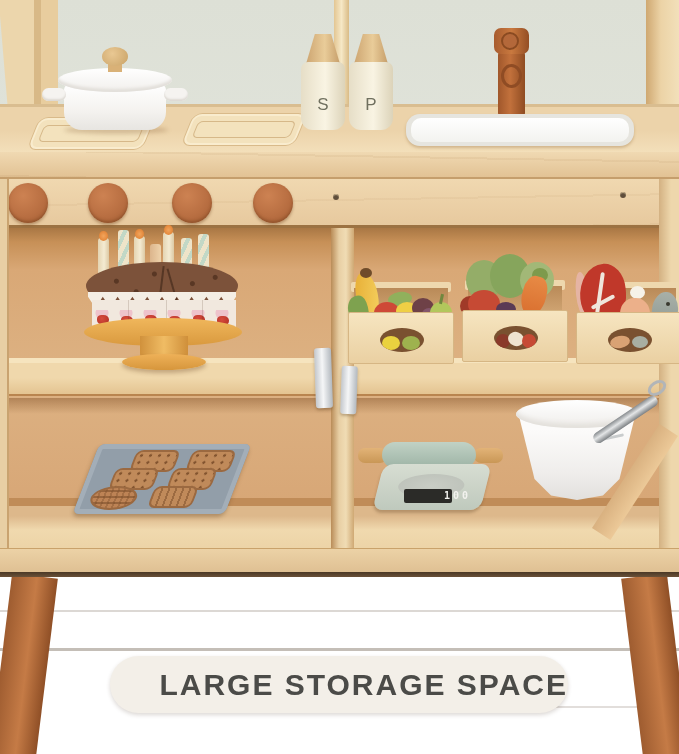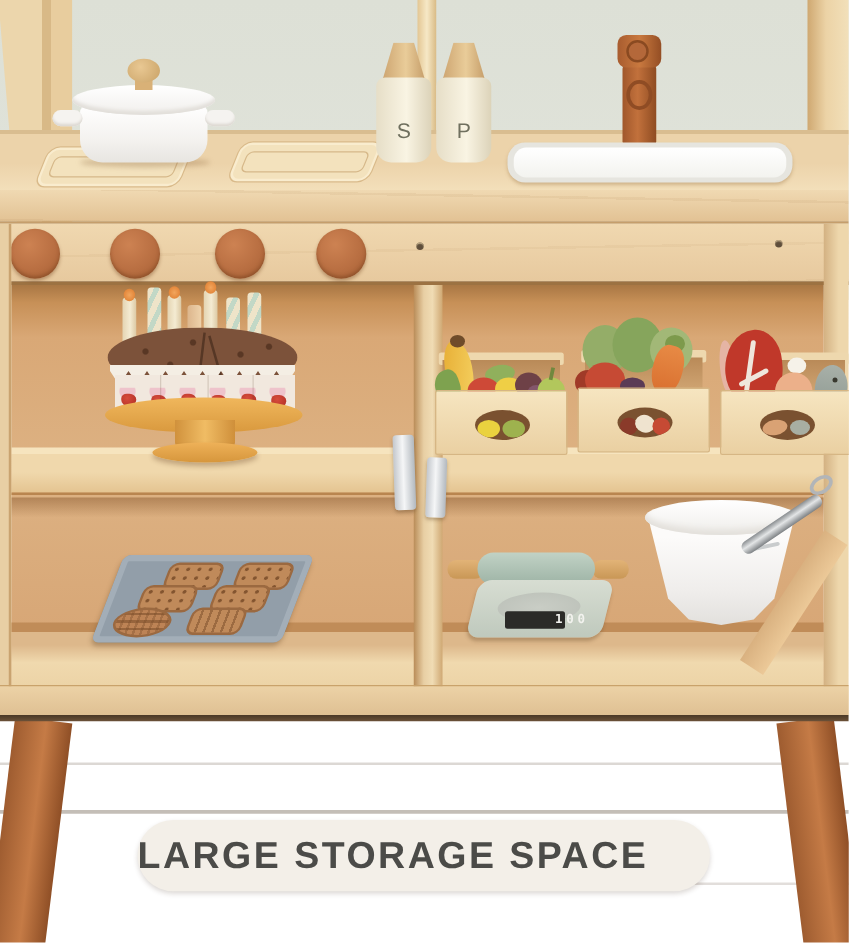"LARGE STORAGE SPACE" .banner-text { text-align: left -> right }
